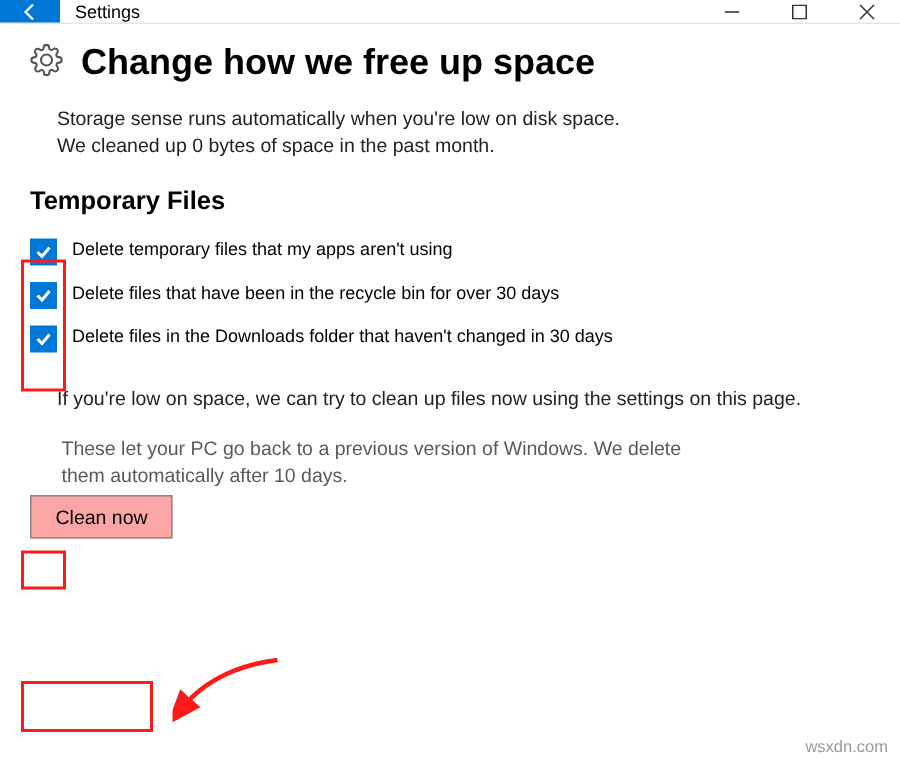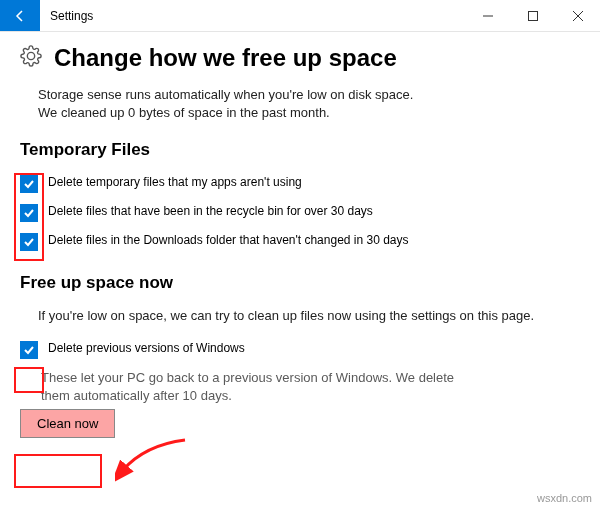"Settings" .titlebar { height: 32px -> 16px }
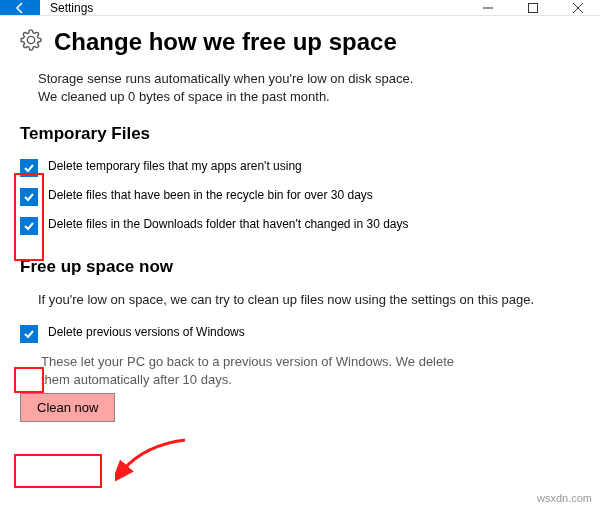"Free up space now" h2.section-title { html: <h2>Free up space now</h2> -> none }
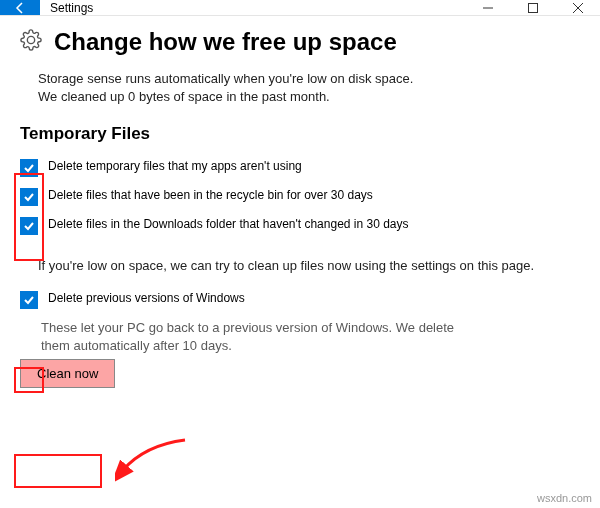"Delete previous versions of Windows" div.option-row { html: <div> <div> <svg> <path></path> </svg> </div> <div>Delete previous versions of Windows</div> </div> -> none }
